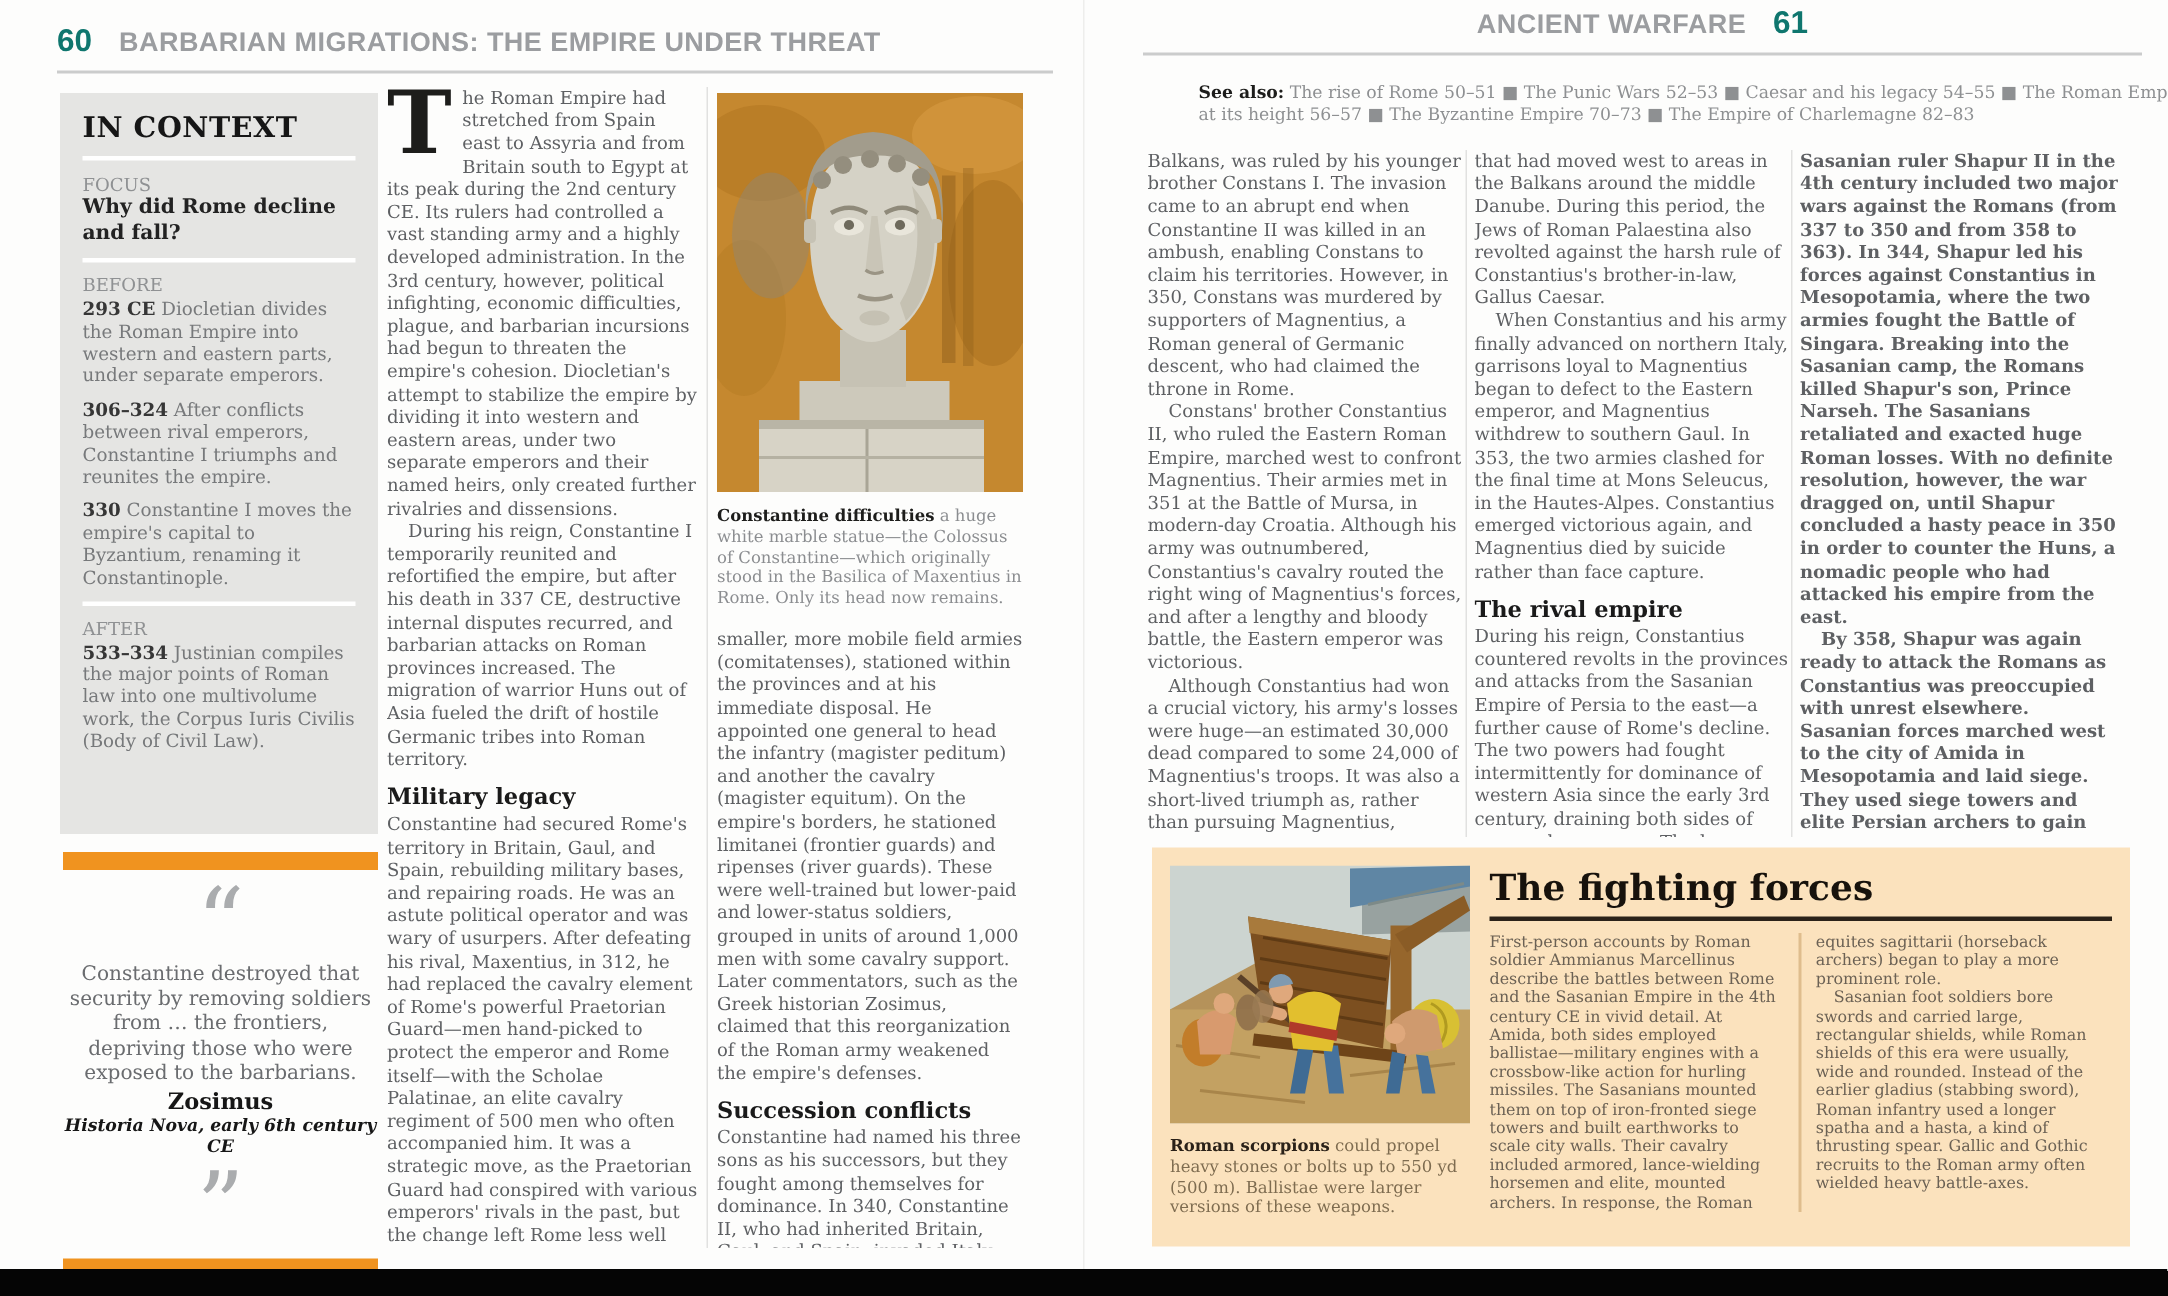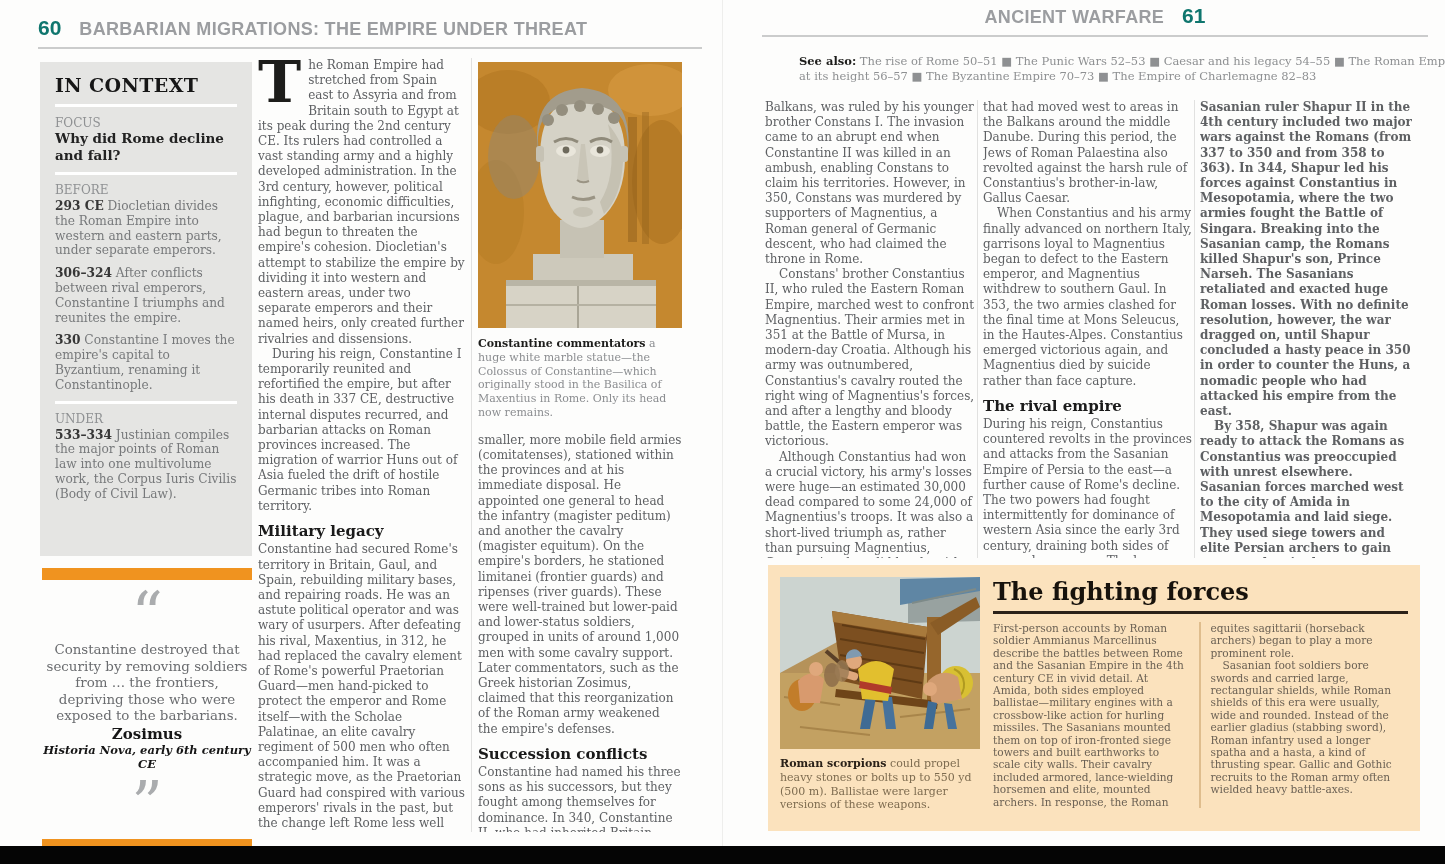"Constantine commentators" b { text: commentators -> difficulties }
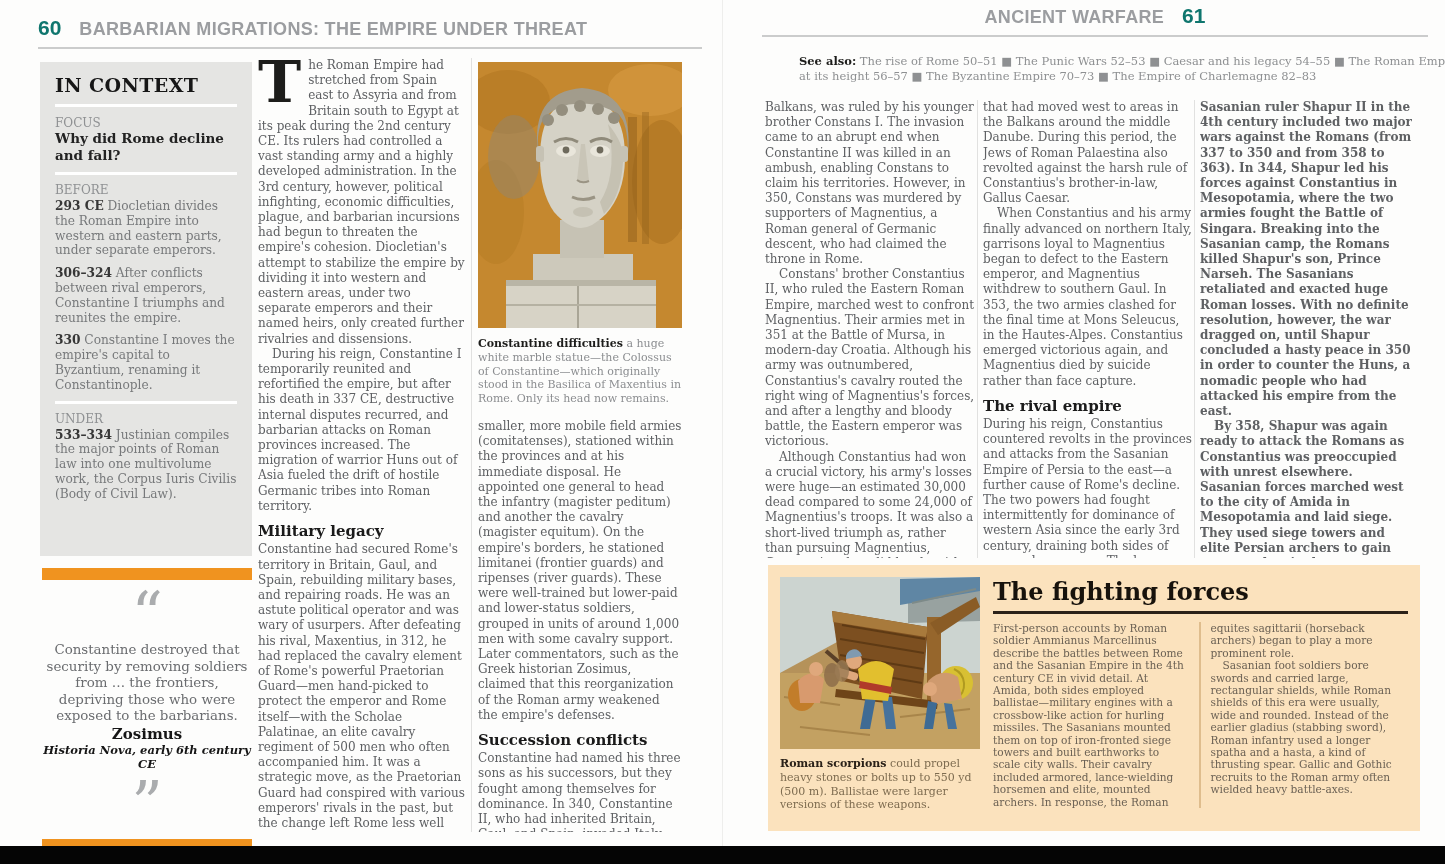"UNDER" div.ic-label { text: UNDER -> AFTER }
